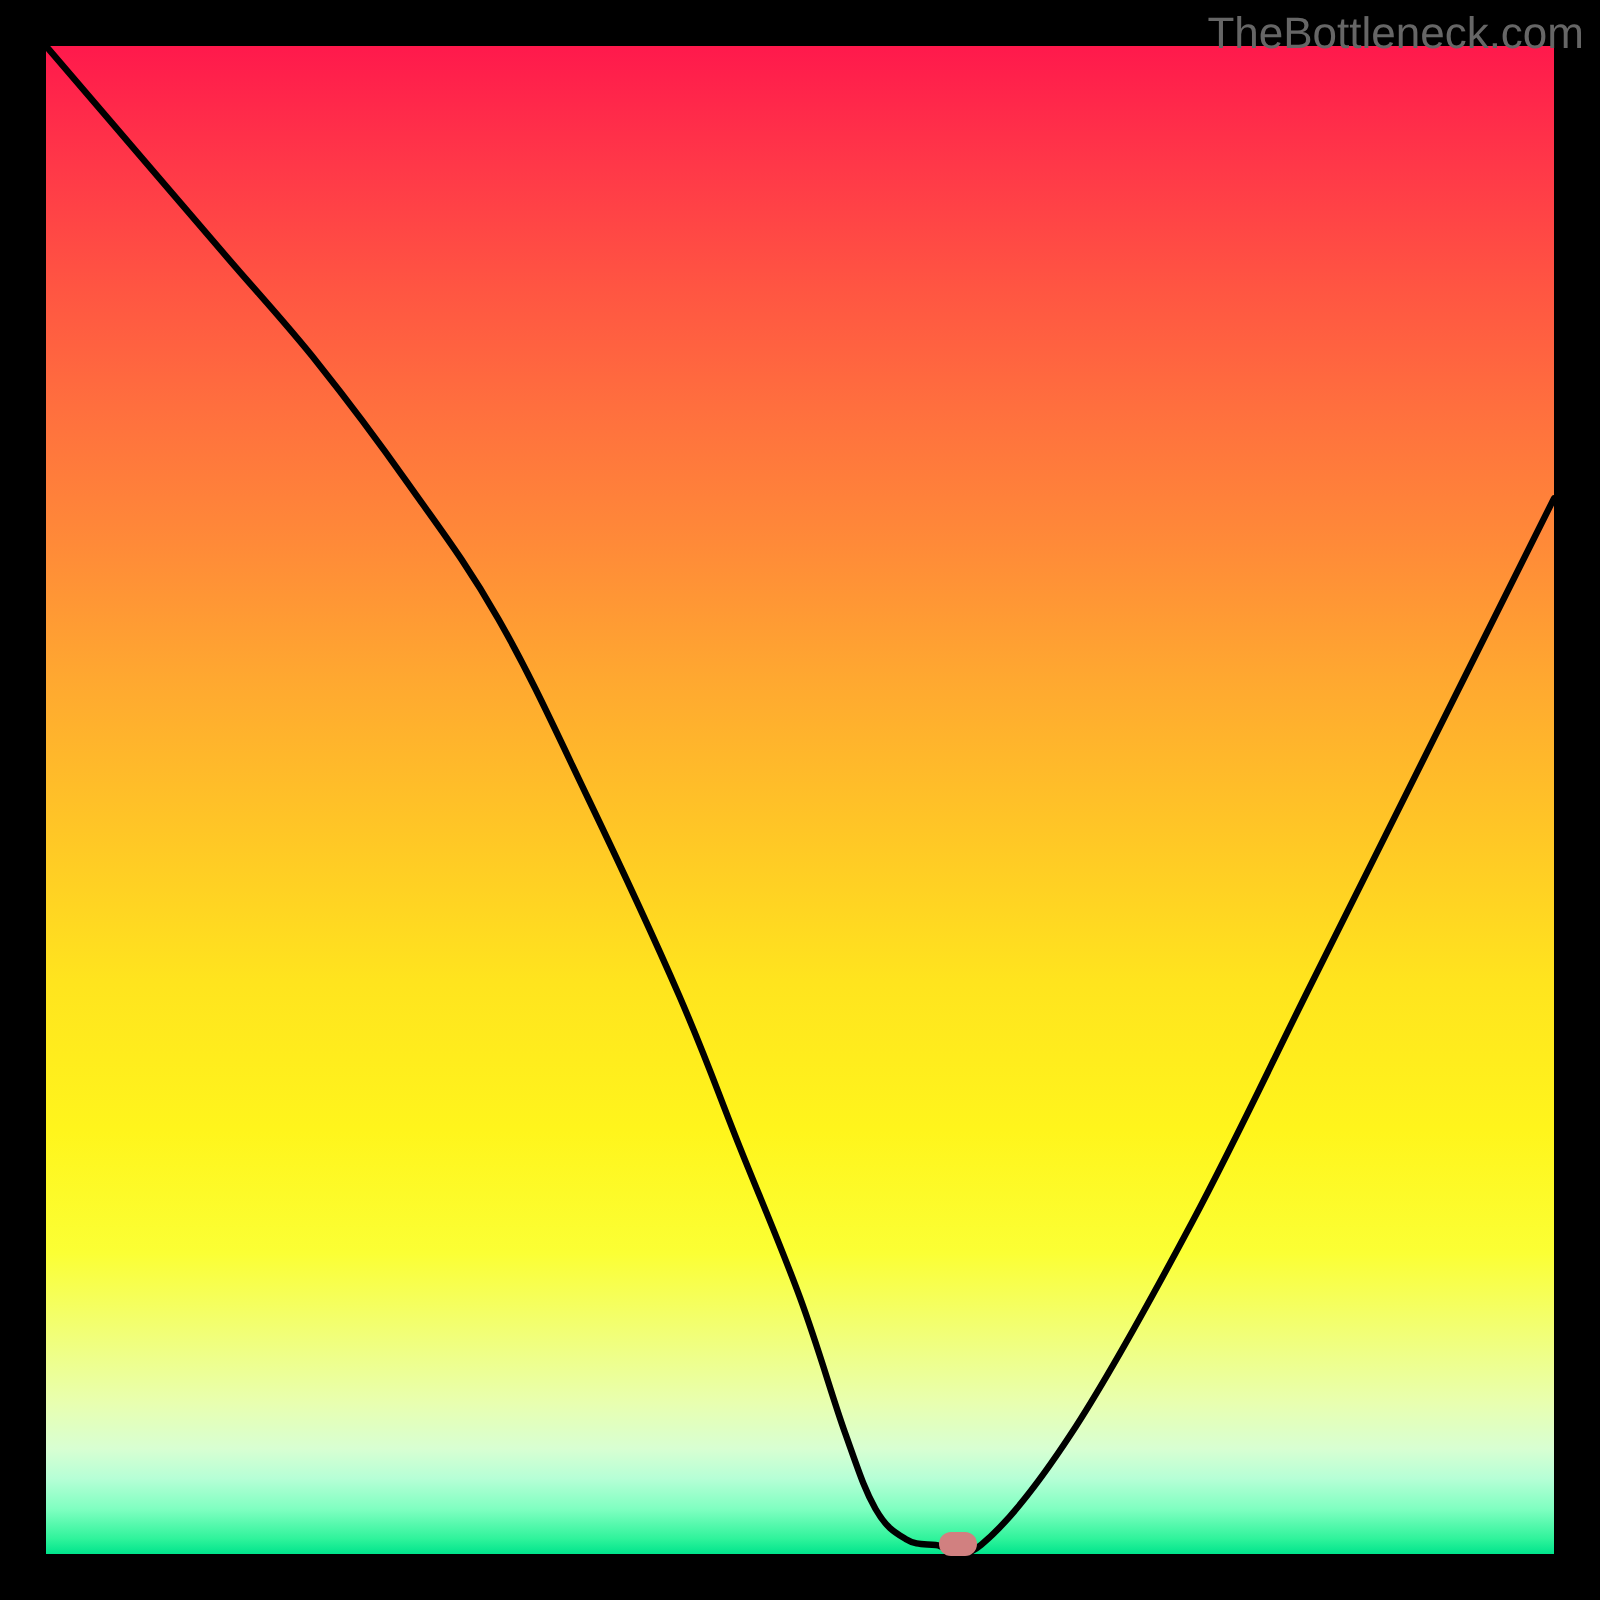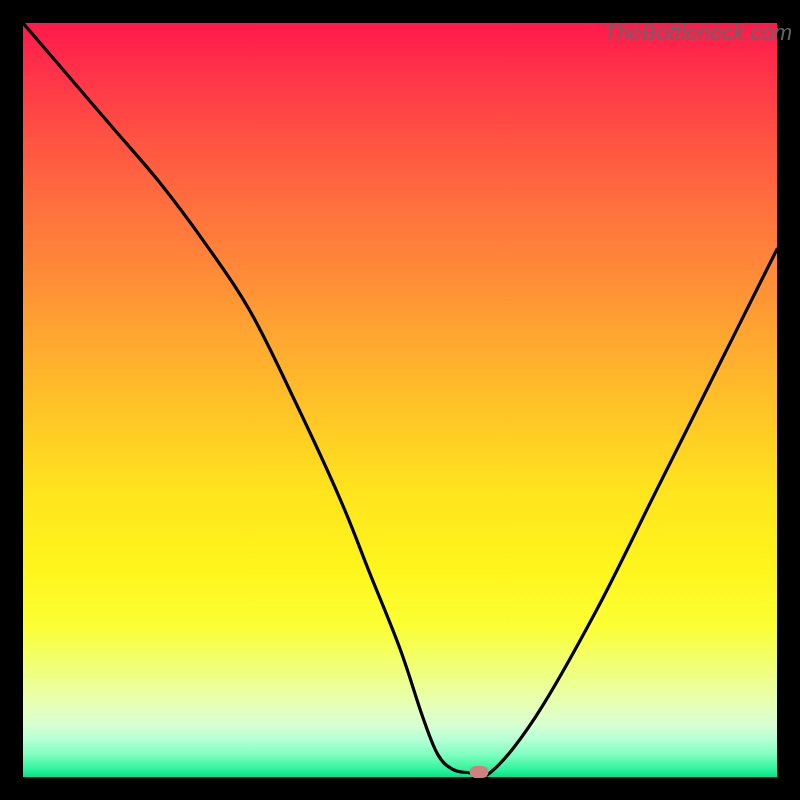"TheBottleneck.com" .watermark { font-style: italic -> none; top: 20px -> 4px }
